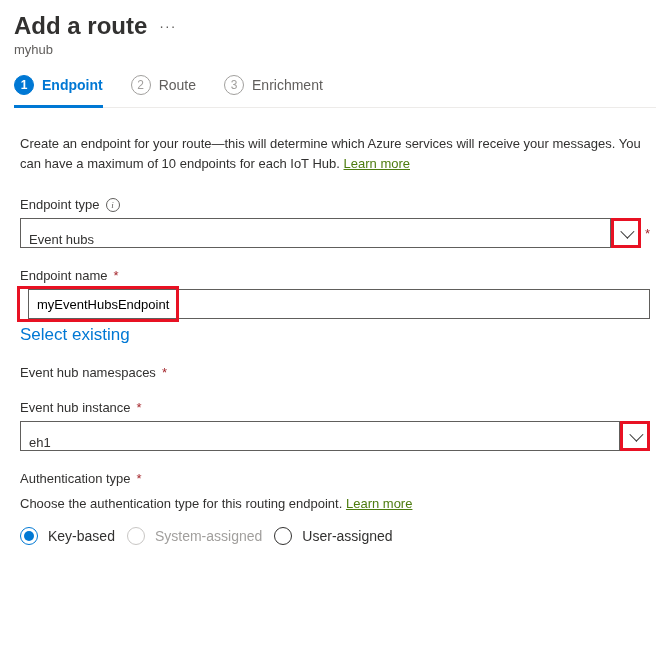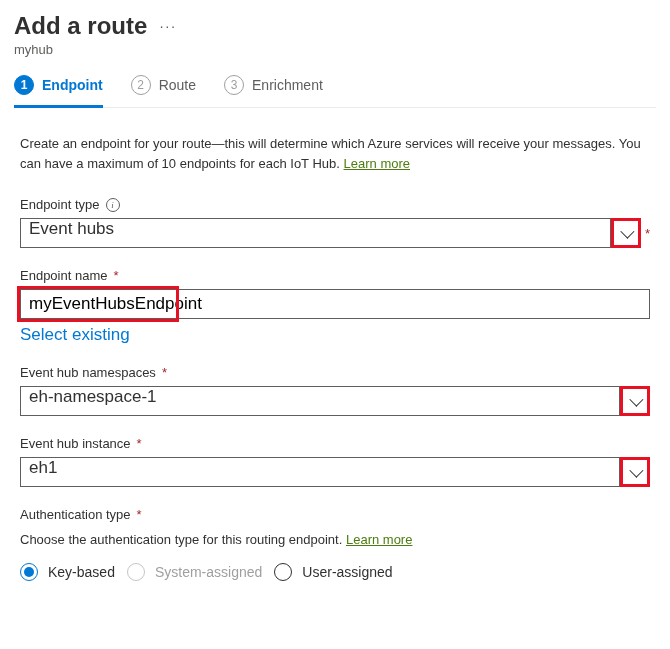"Event hubs" .select-box, .text-box { align-items: flex-start -> flex-end; font-size: 17px -> 13px }
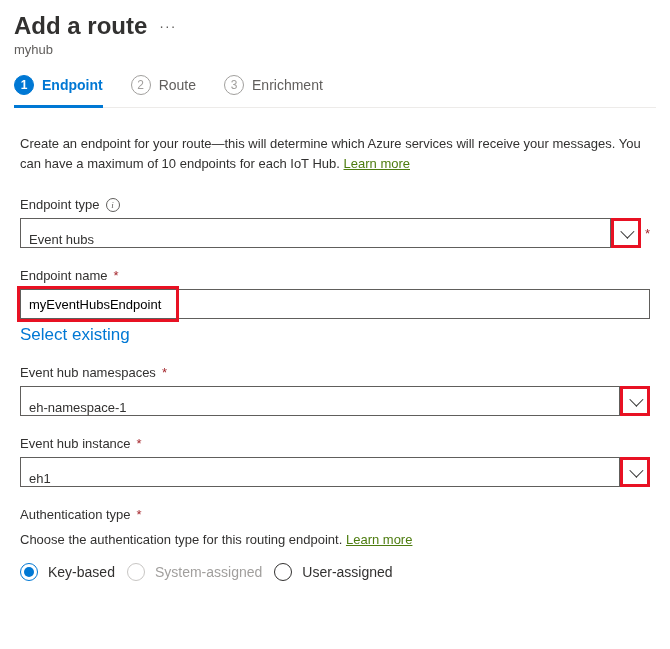"myEventHubsEndpoint" .name-wrap { padding-left: none -> 8px }
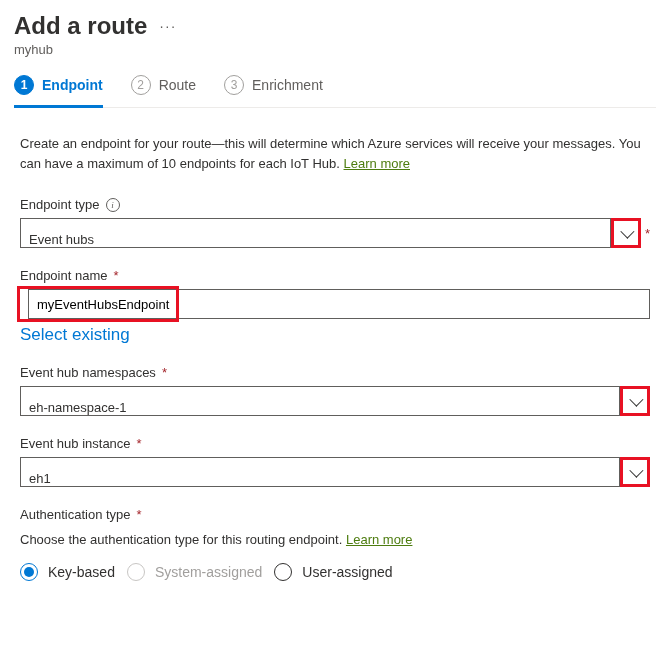"eh-namespace-1" div.control-row { html: <div> <div> <span>eh-namespace-1</span> </div> <div> <span></span> </div> </div> -> none }
